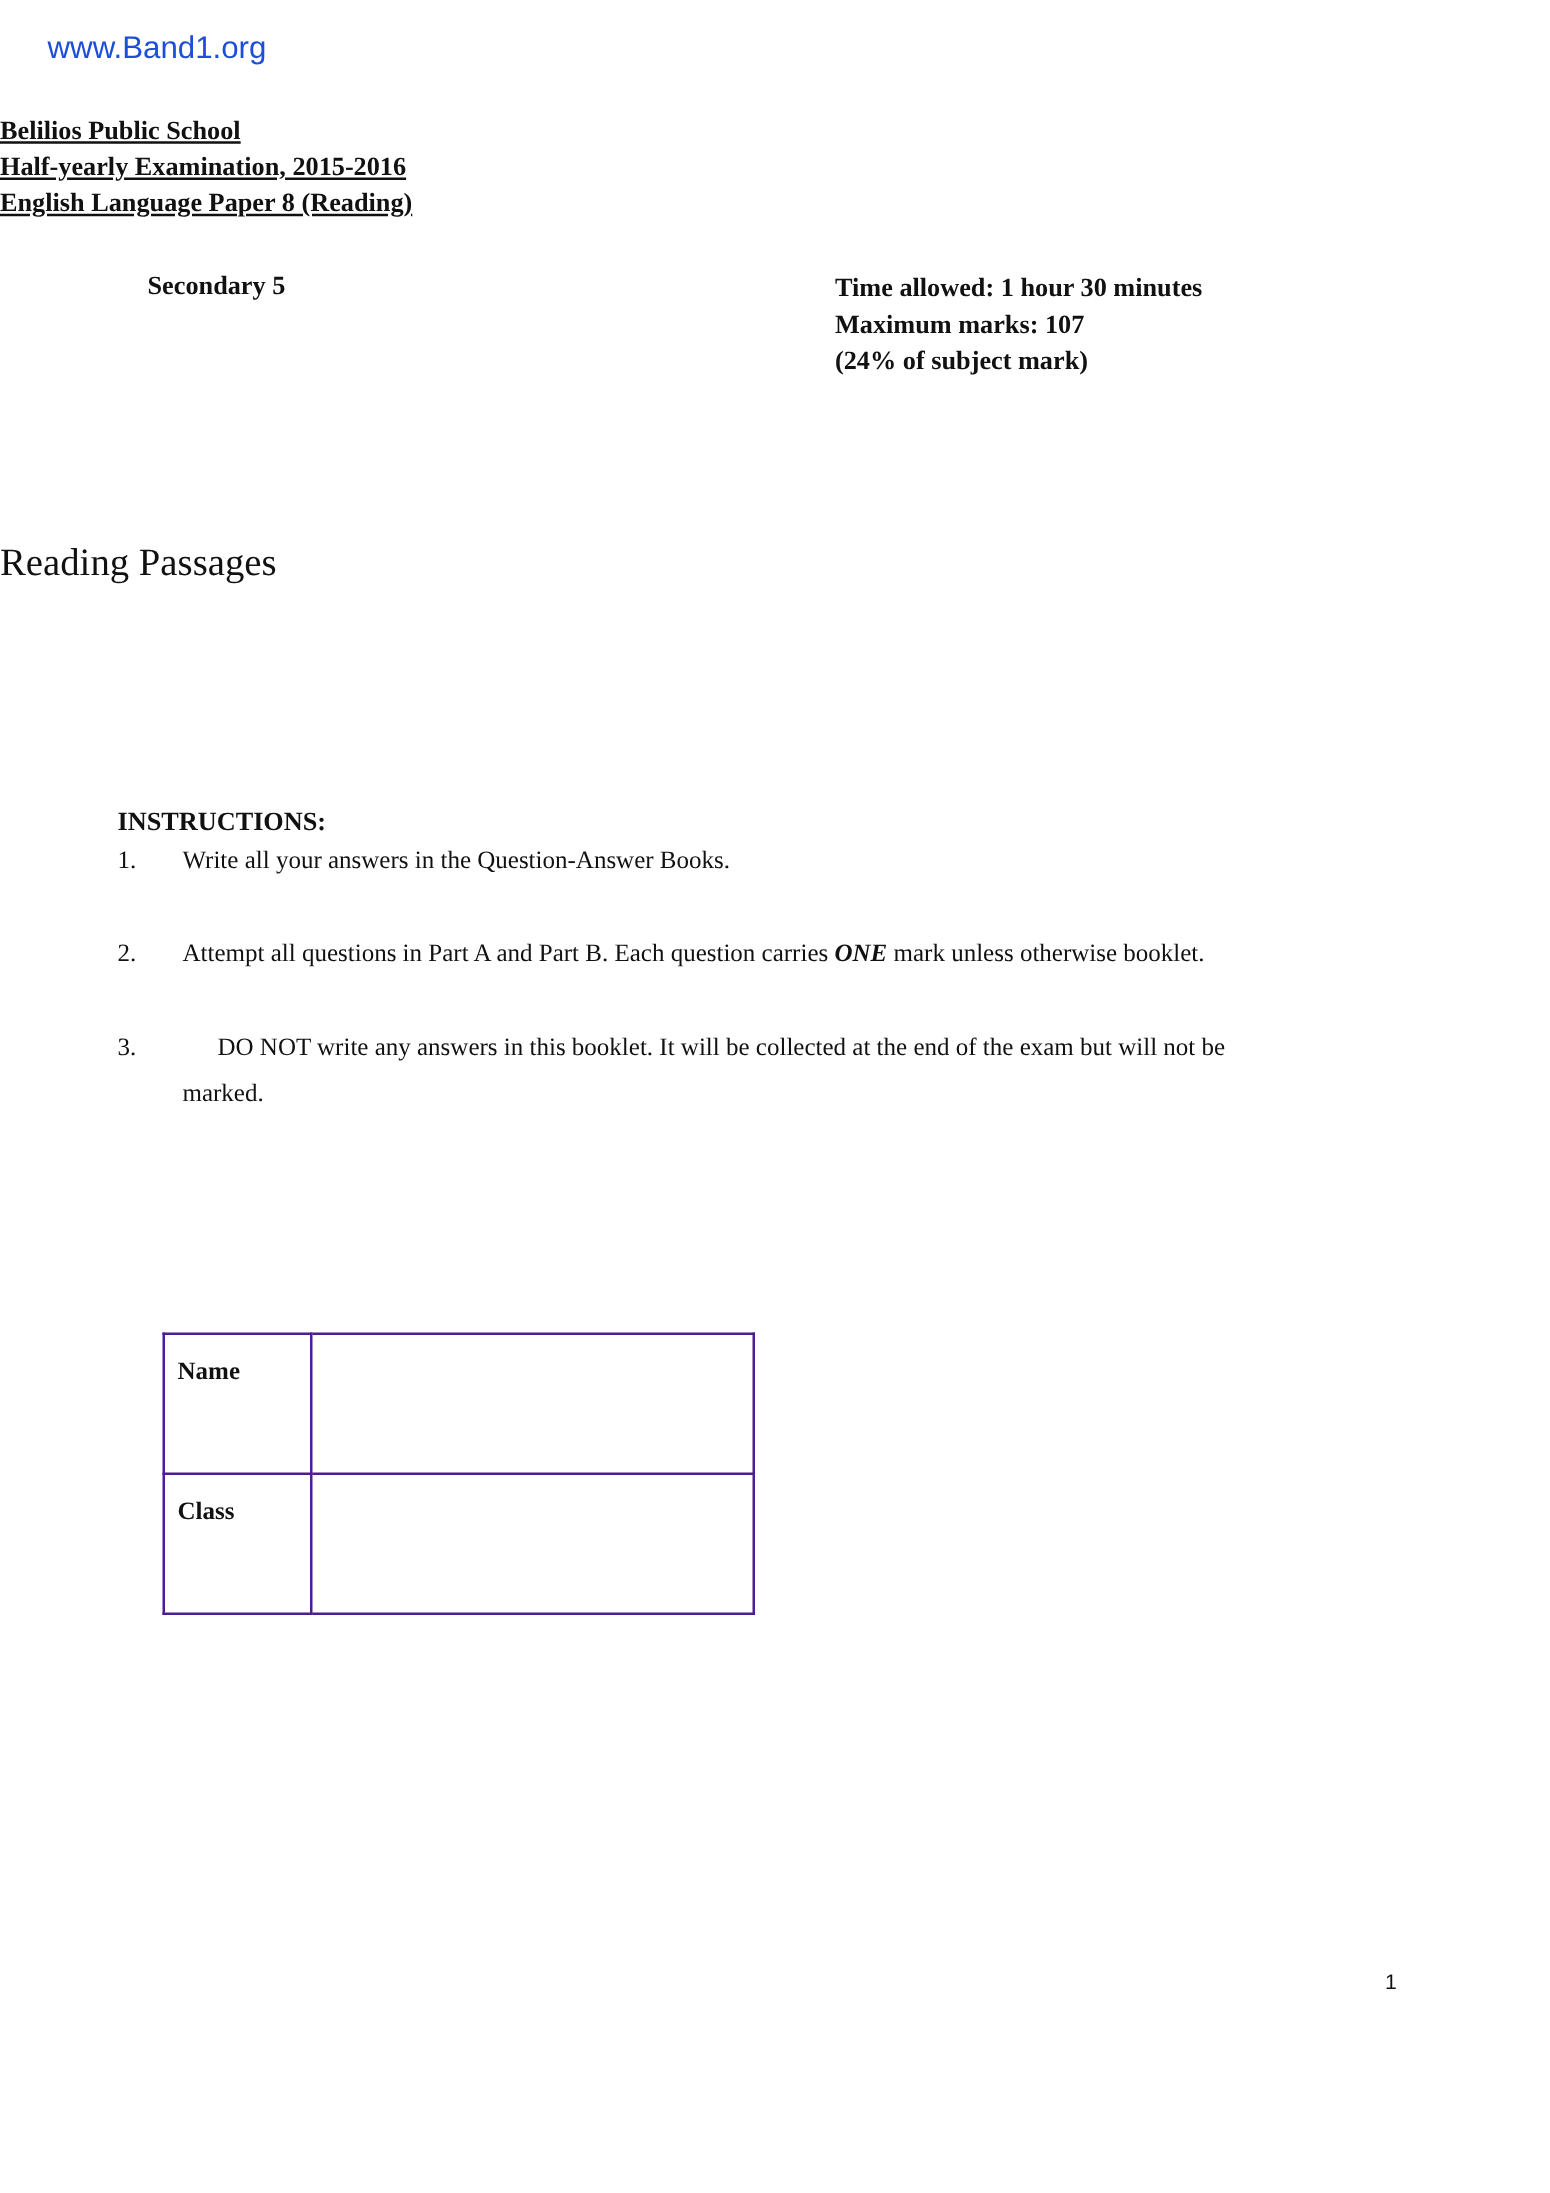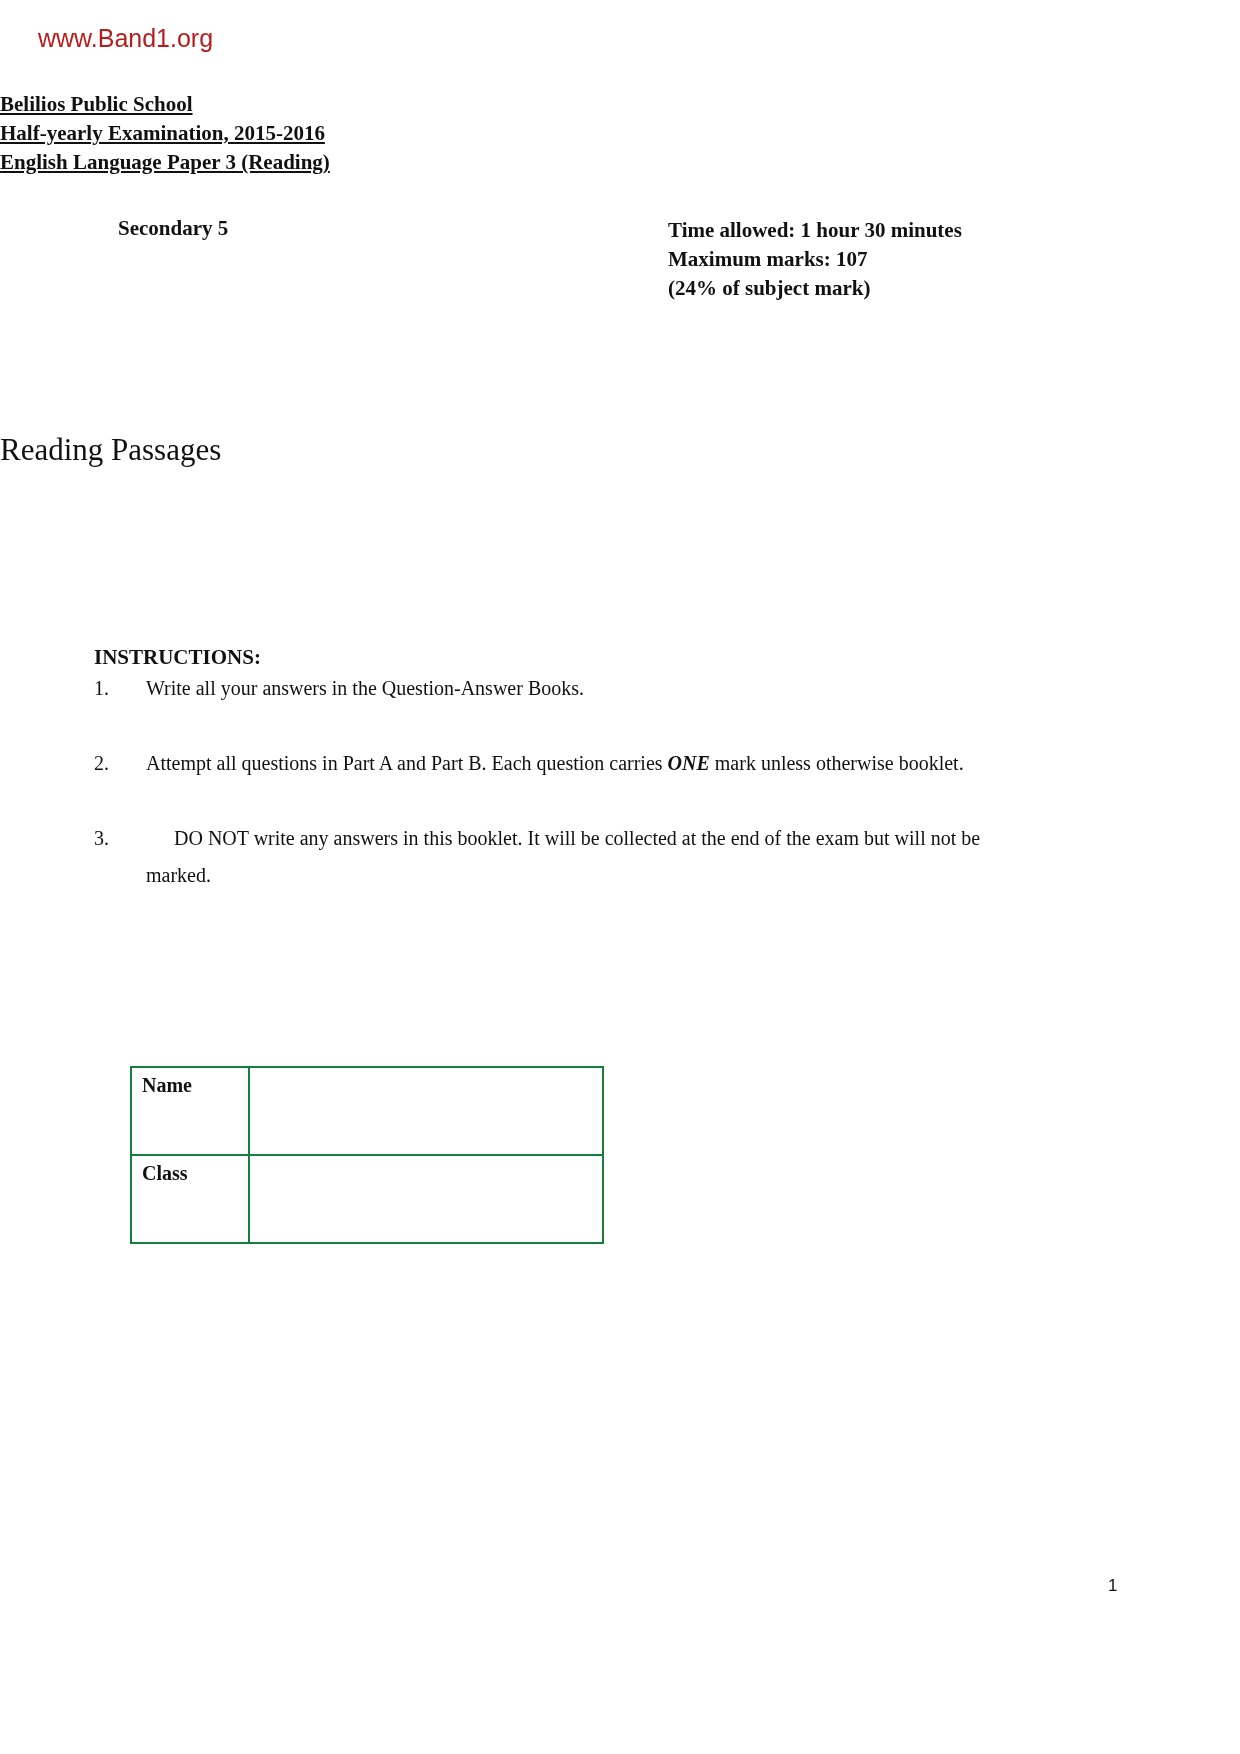"www.Band1.org" .watermark { color: #b91c1c -> #1d4ed8 }
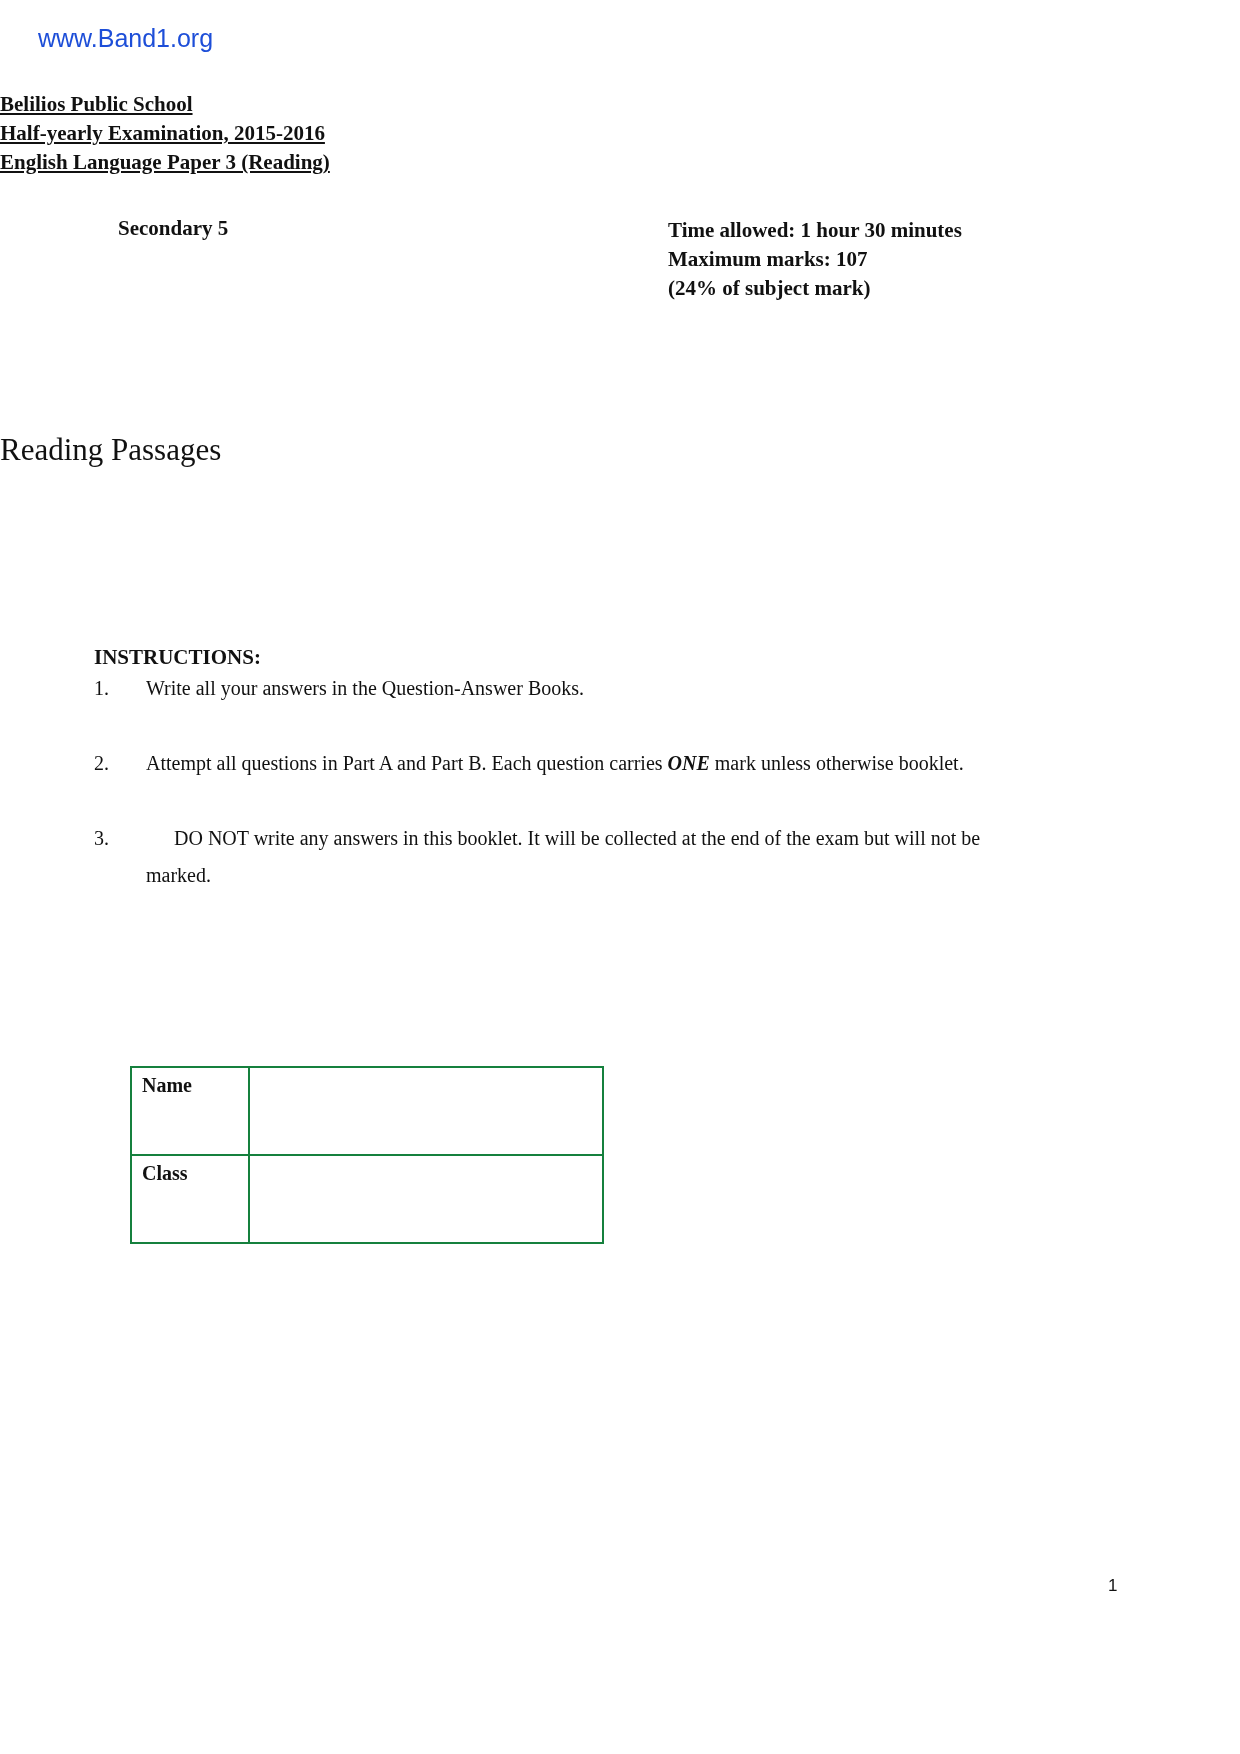"English Language Paper 3 (Reading)" div.header-line { text: 3 -> 8 }
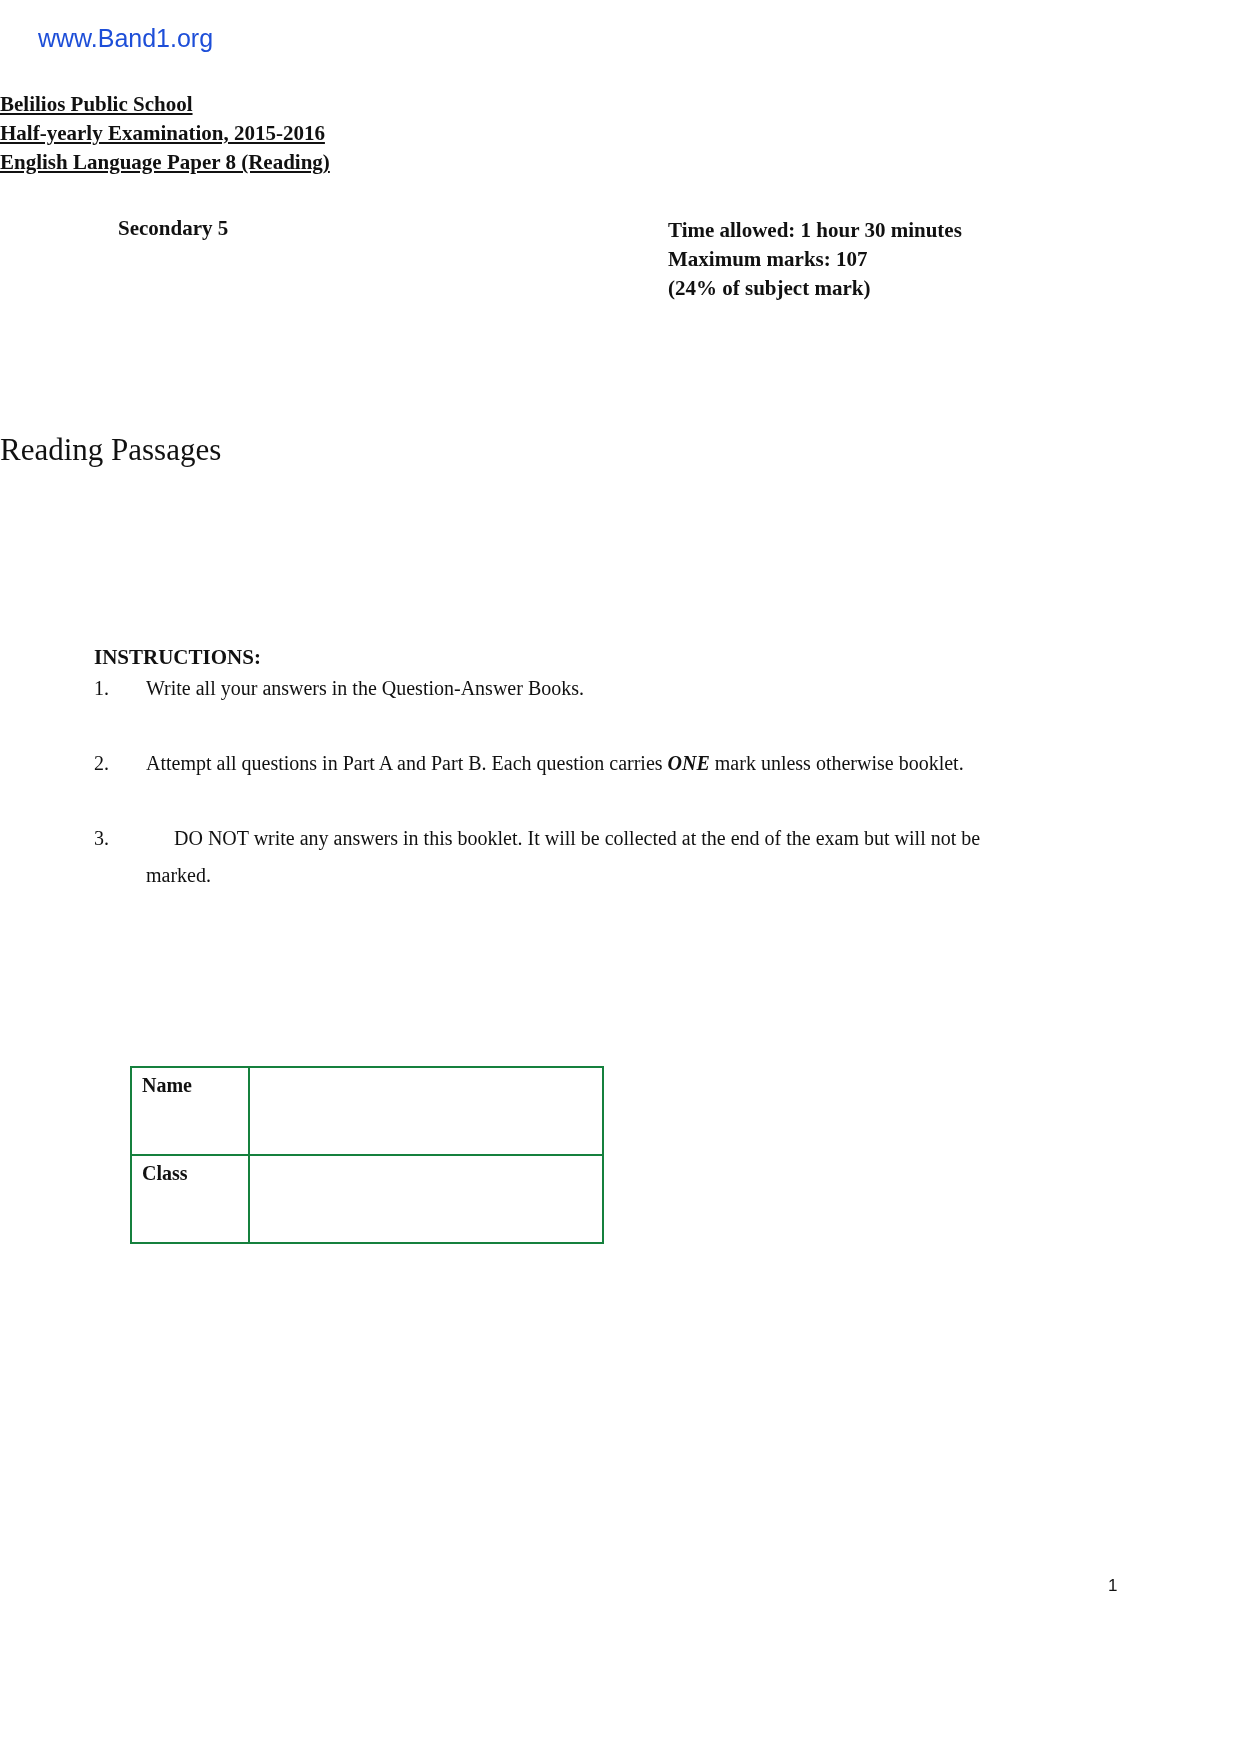"Name" .student-table td { border: 2px solid #15803d -> 2px solid #4c1d95; padding: 6px 10px -> 18px 10px }
